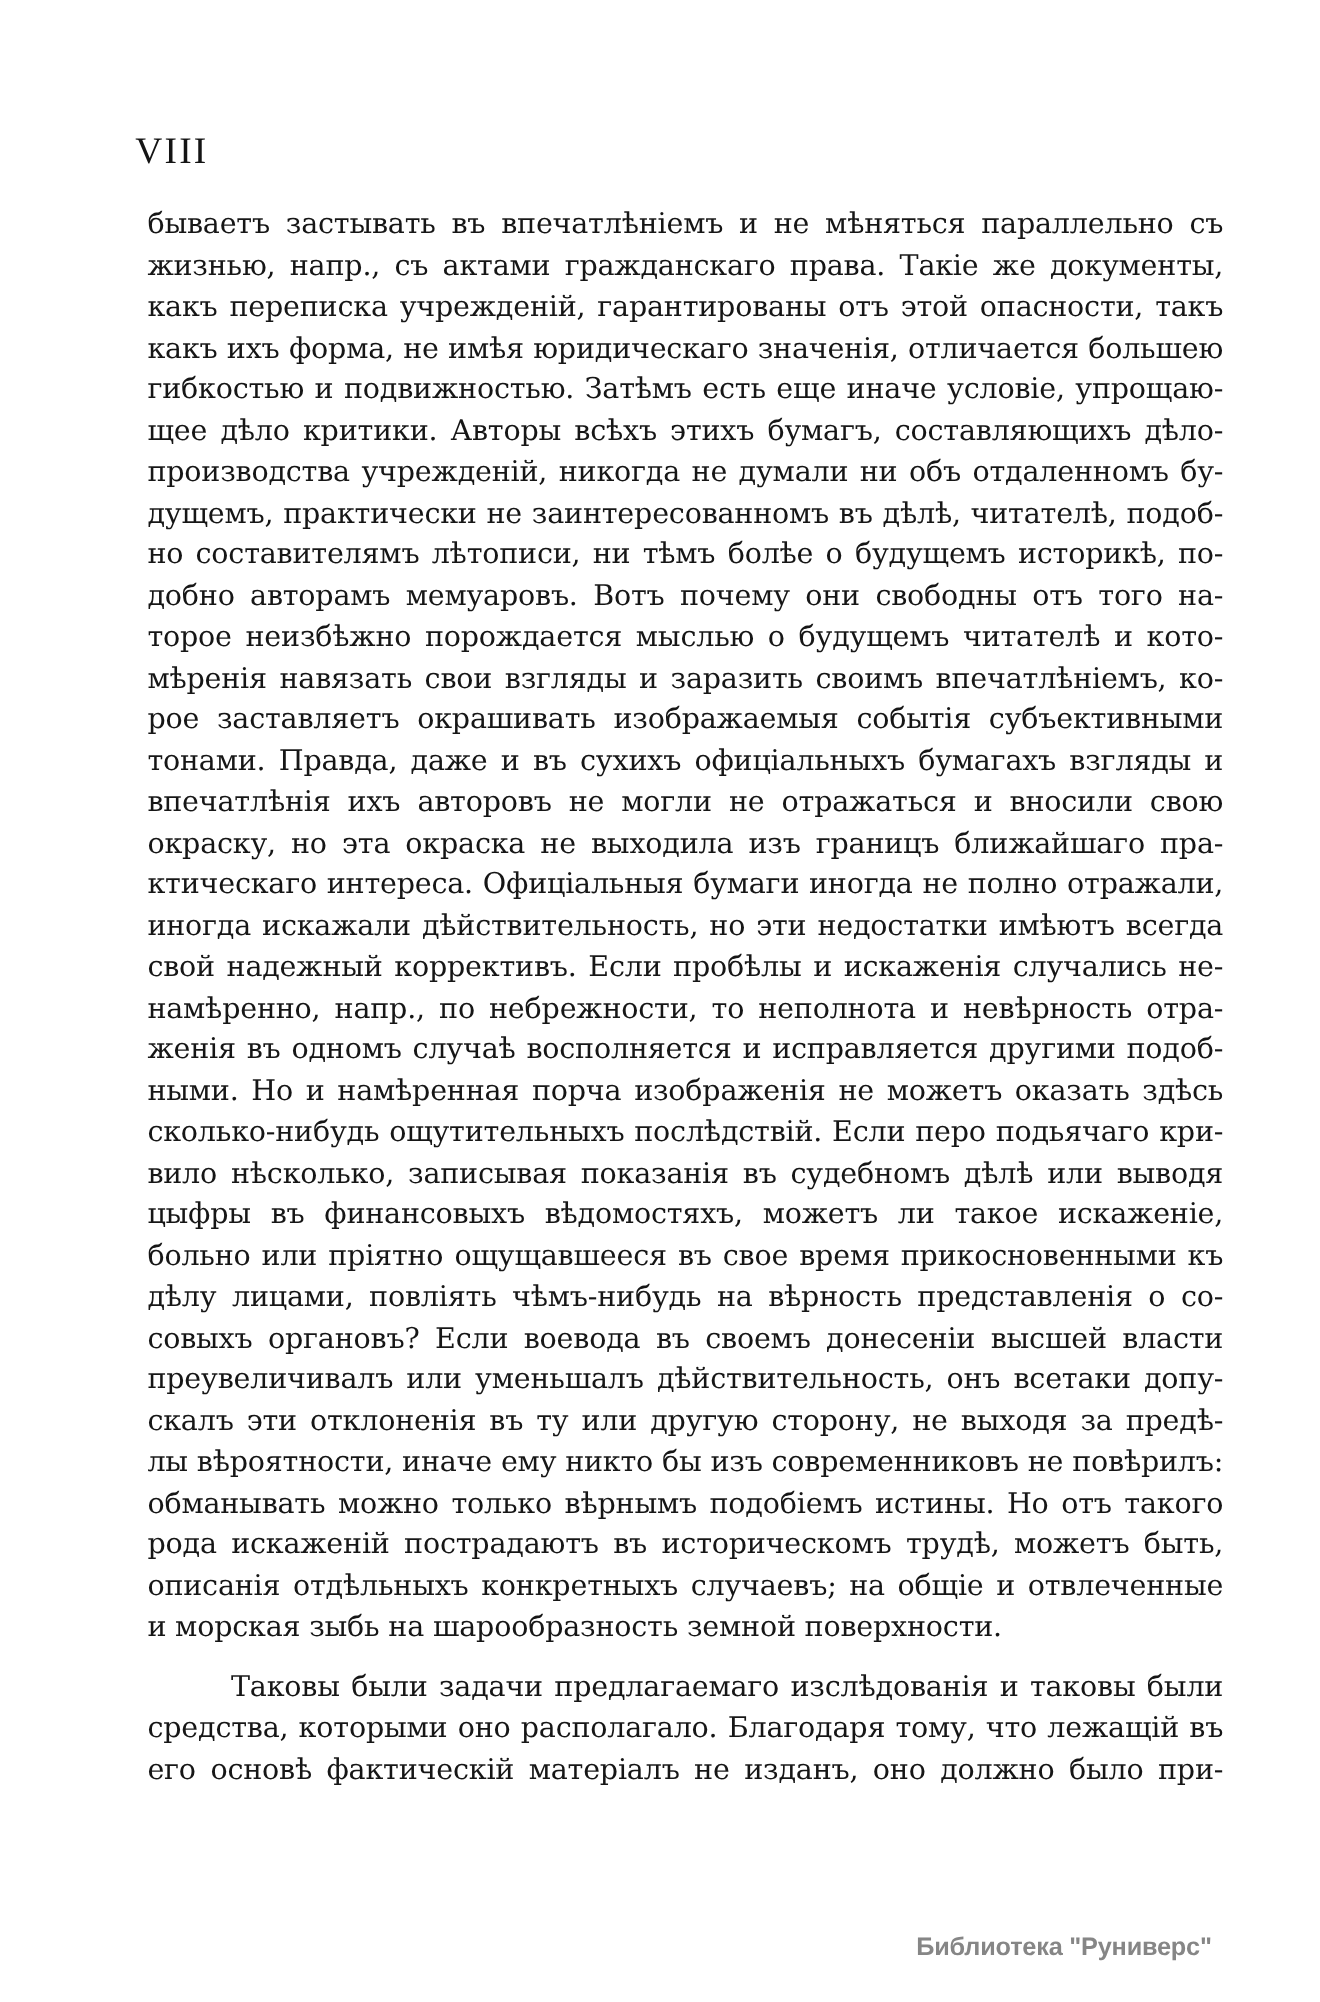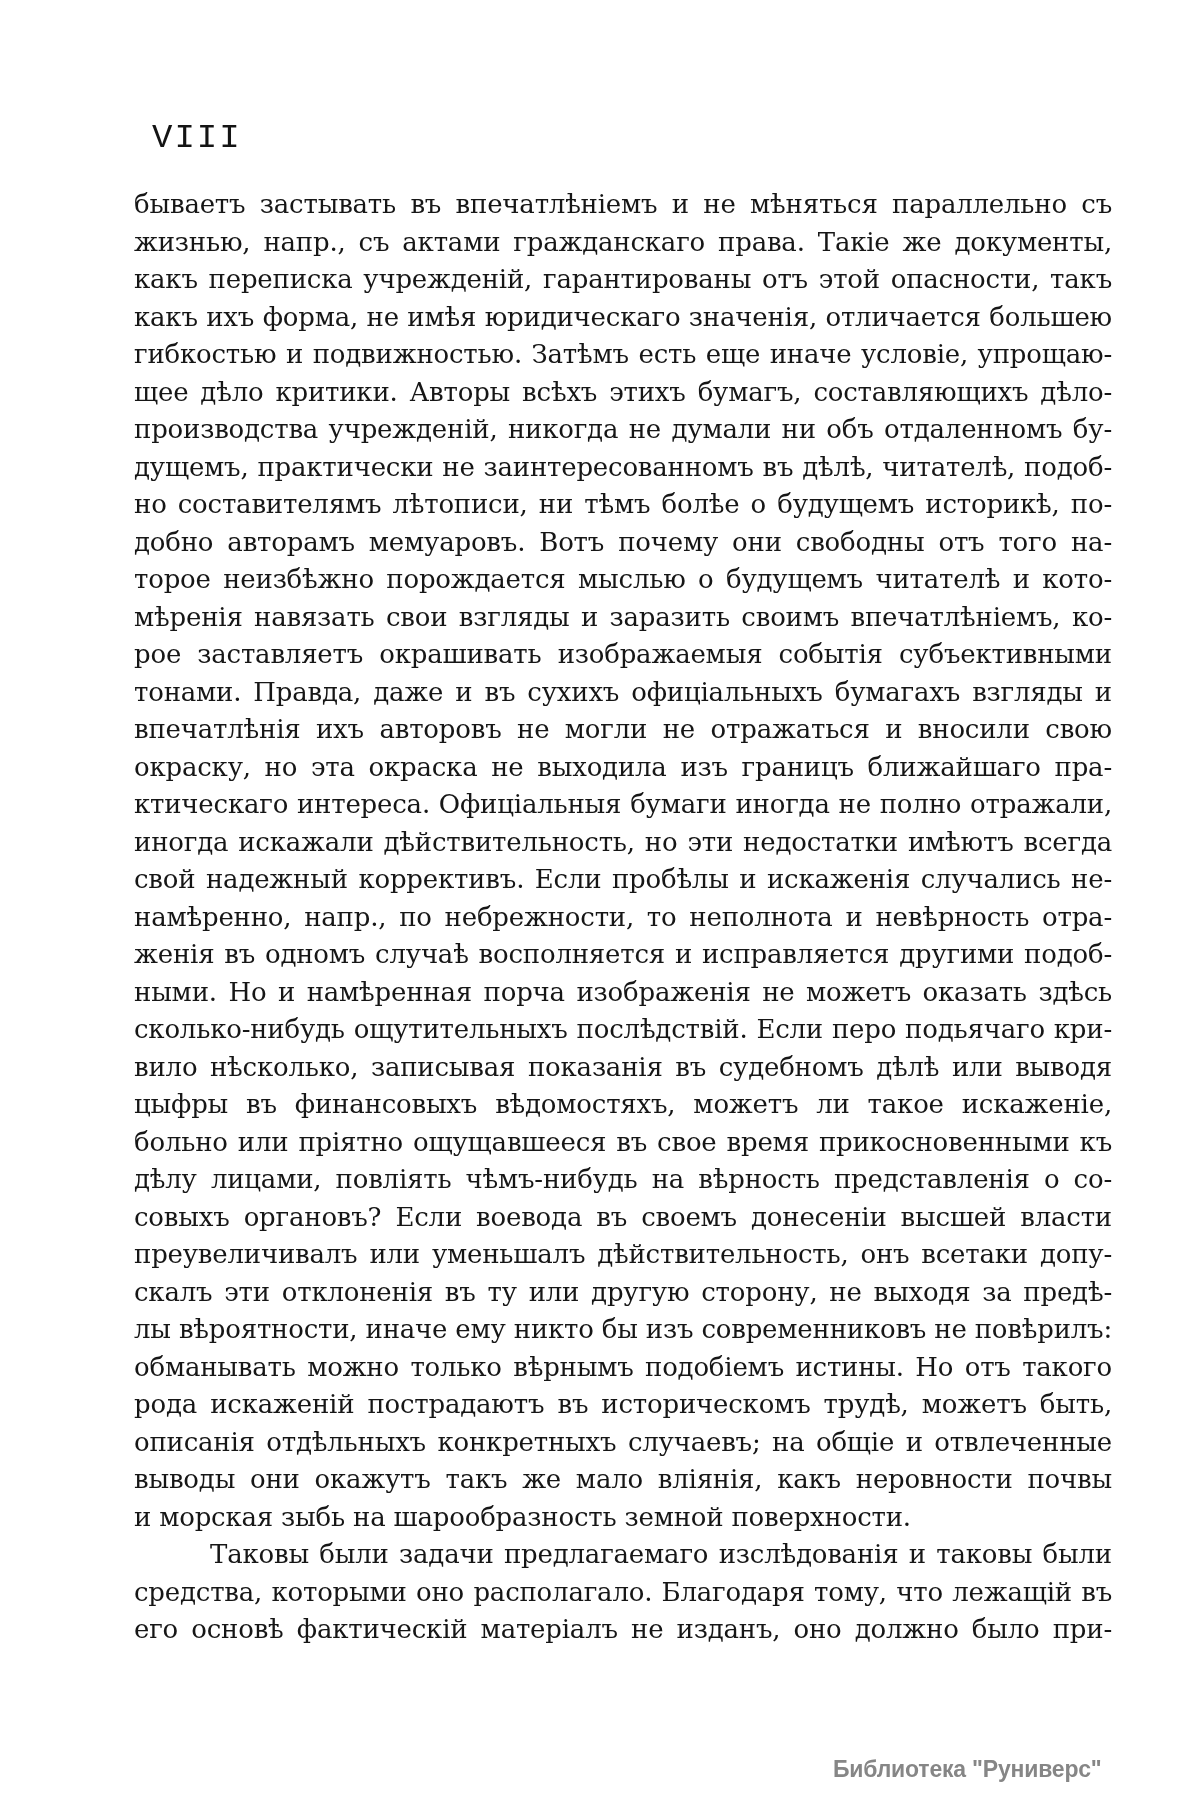"VIII" .page-number { font-family: Liberation Mono, monospace -> Liberation Serif, serif; left: 152px -> 123px }
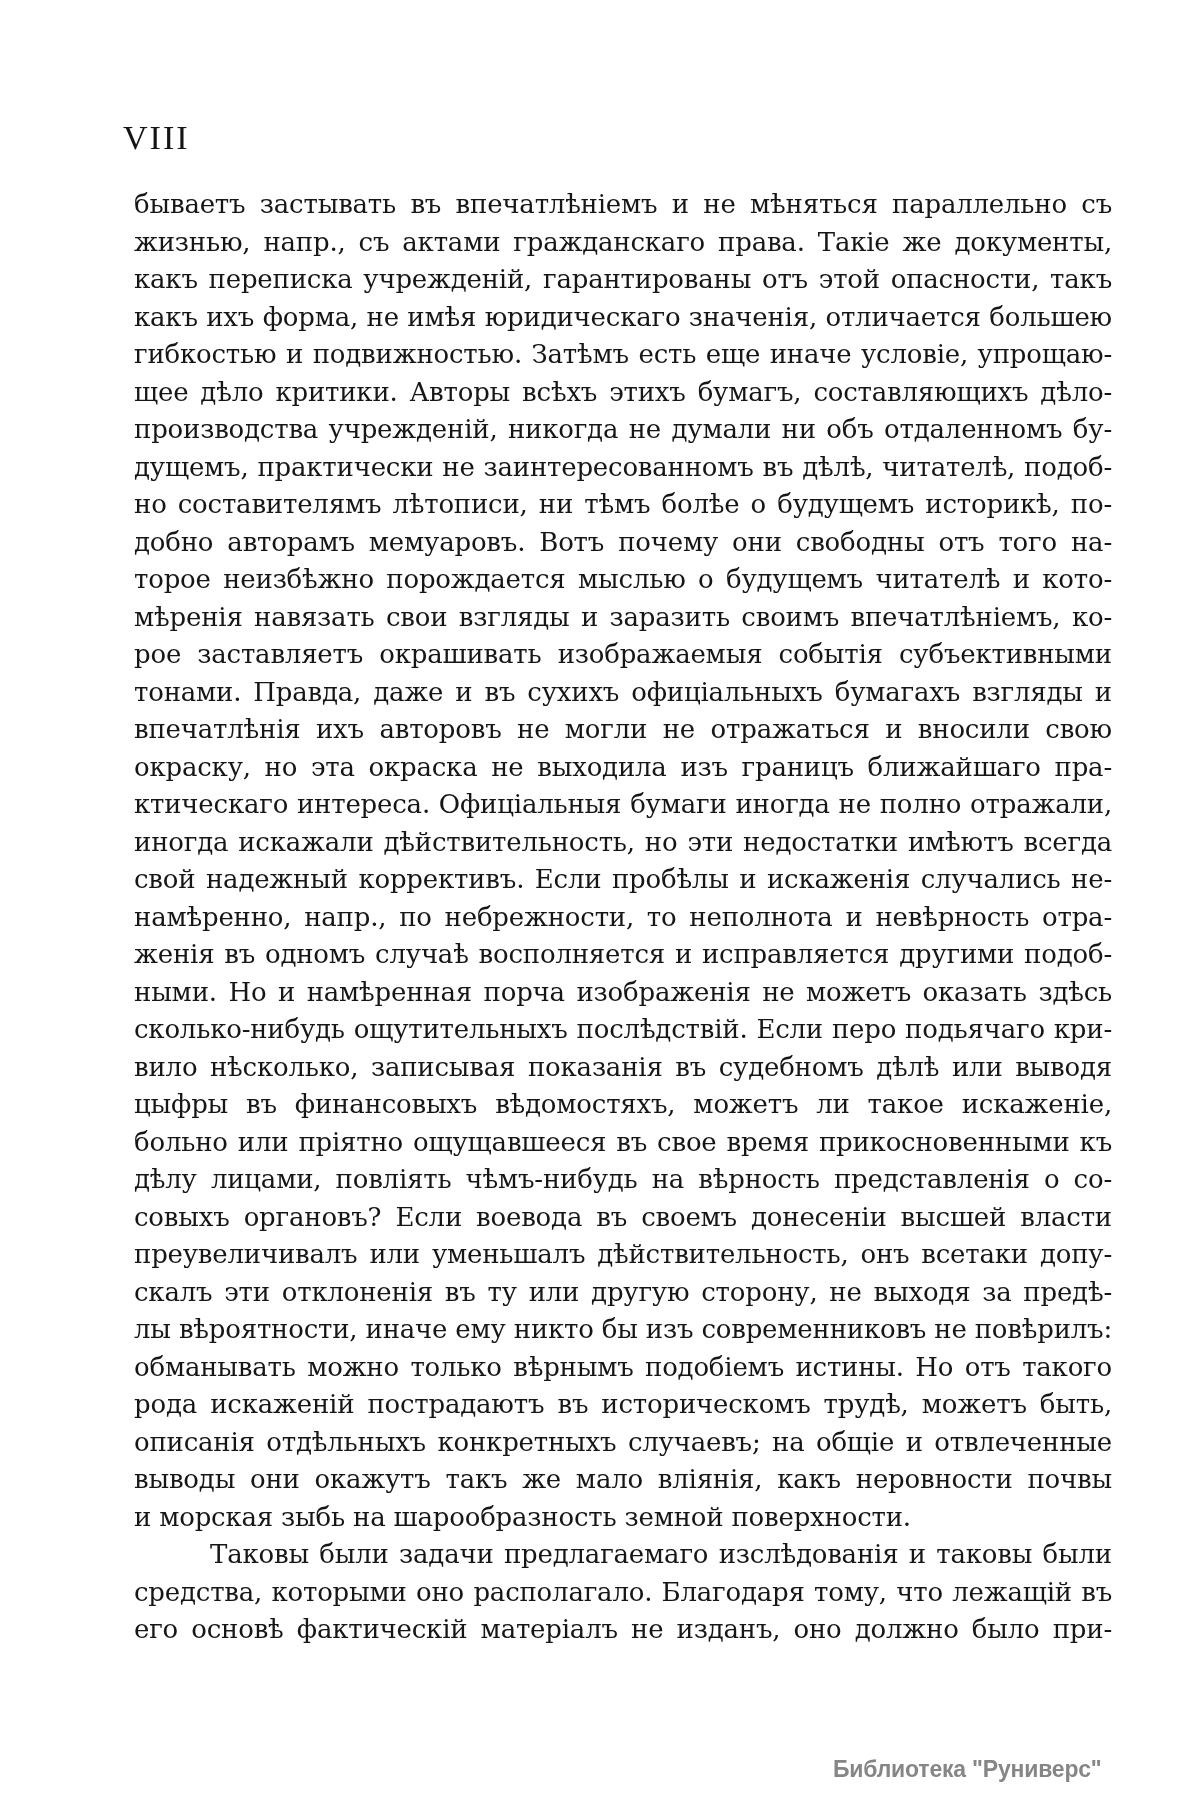"выводы они окажутъ такъ же" div.line { html: <div>выводы они окажутъ такъ же мало вліянія, какъ неровности почвы</div> -> none }
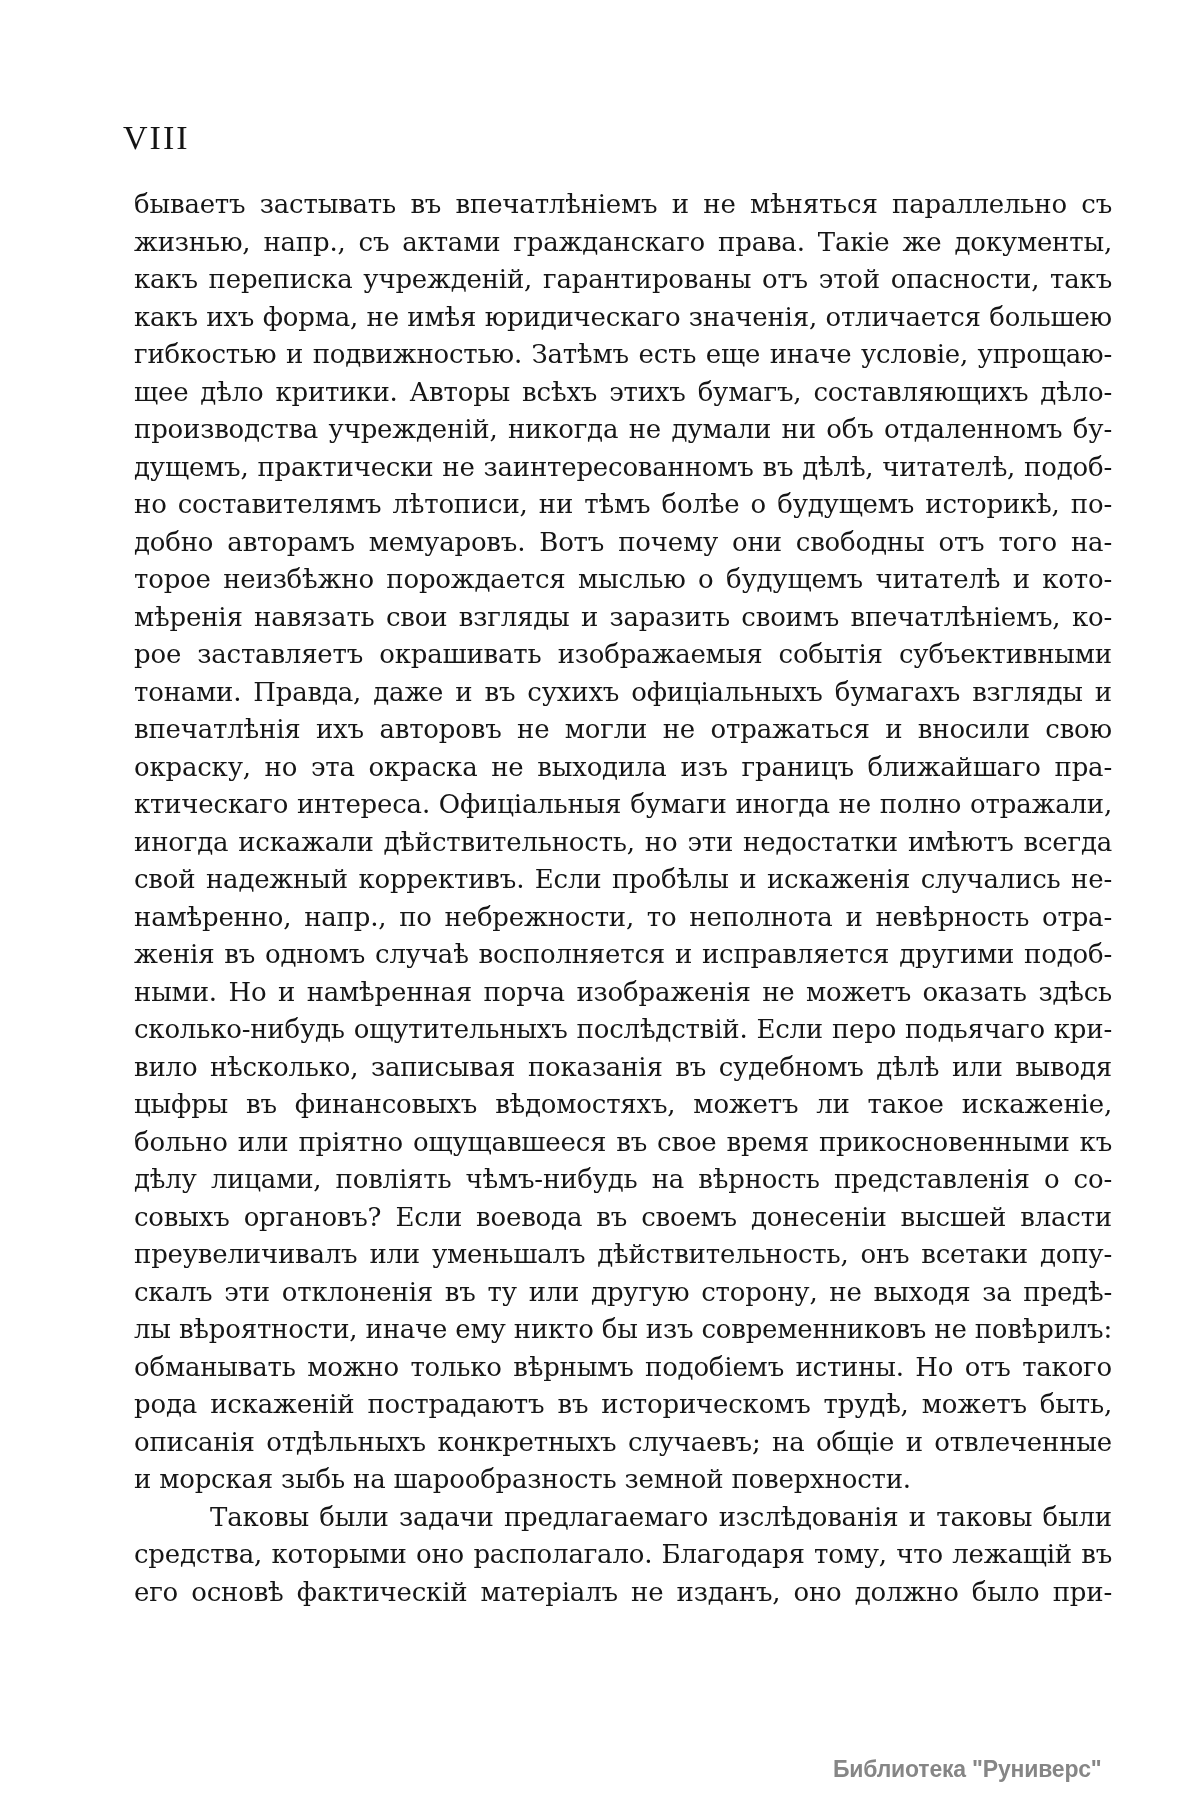"Таковы были задачи предлагаемаго" .paragraph.indented .line:first-child { margin-top: none -> 17px }
